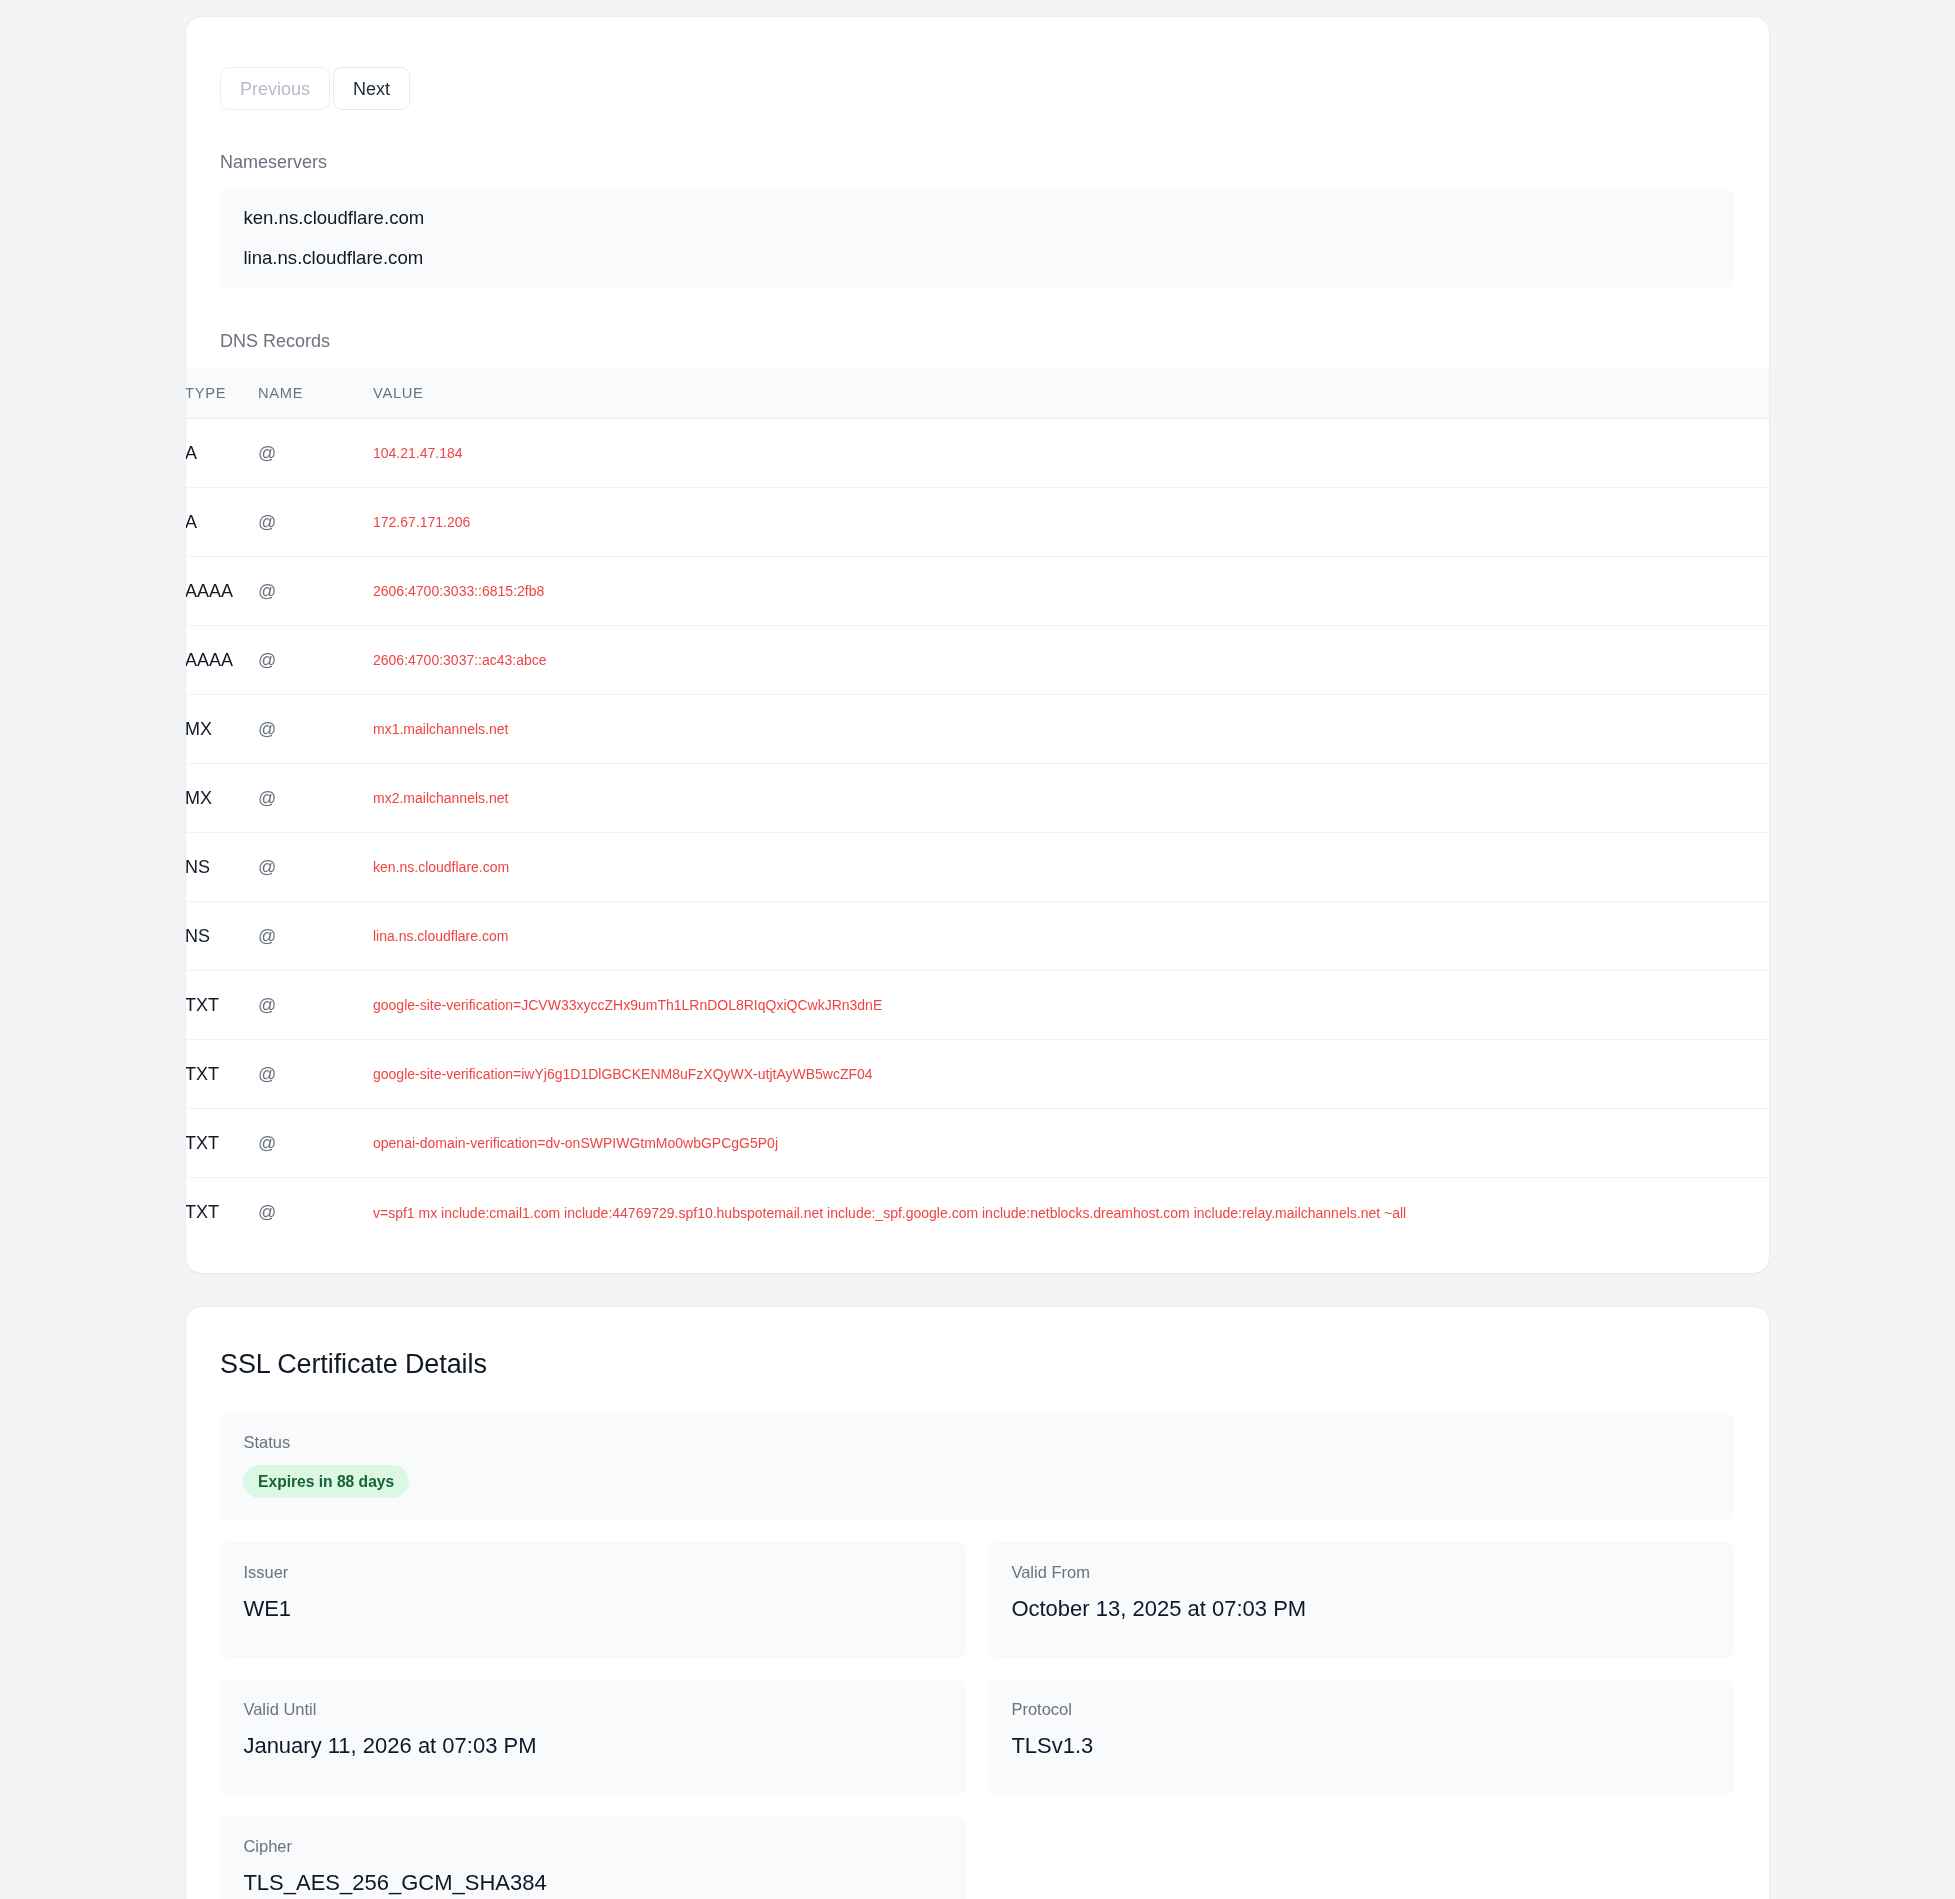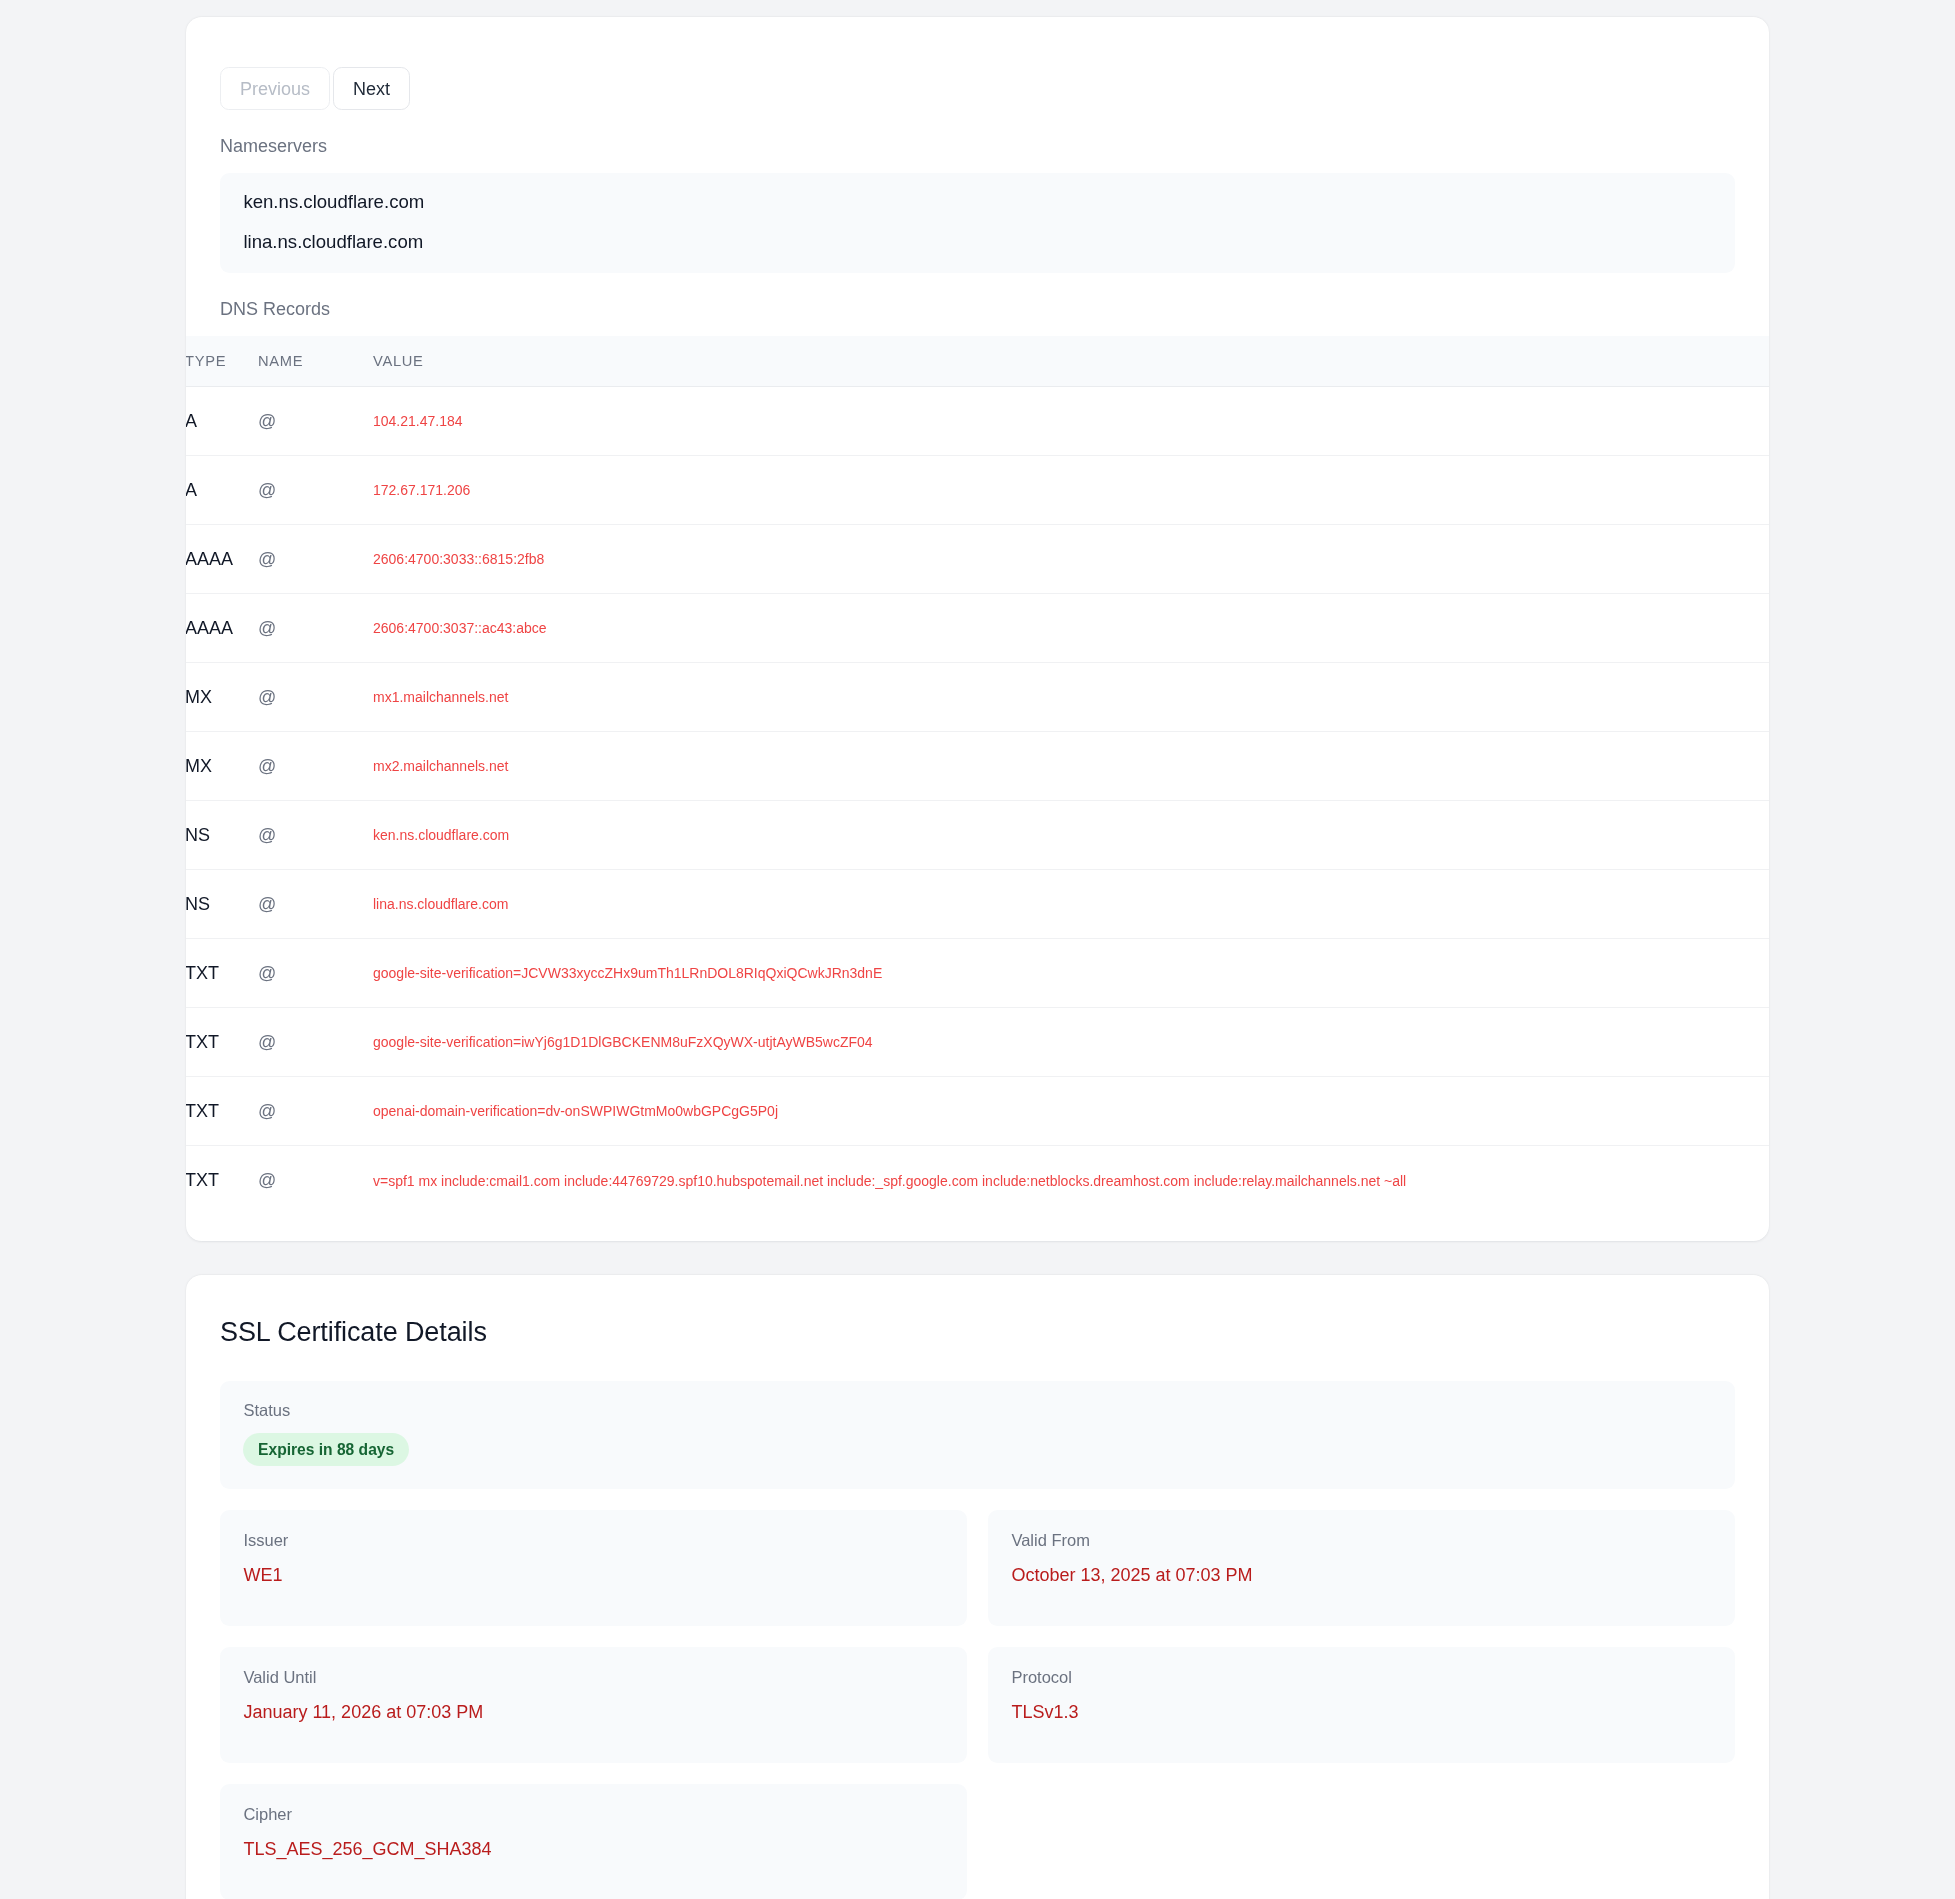"Nameservers" .section-label { margin-top: 26px -> 42px }
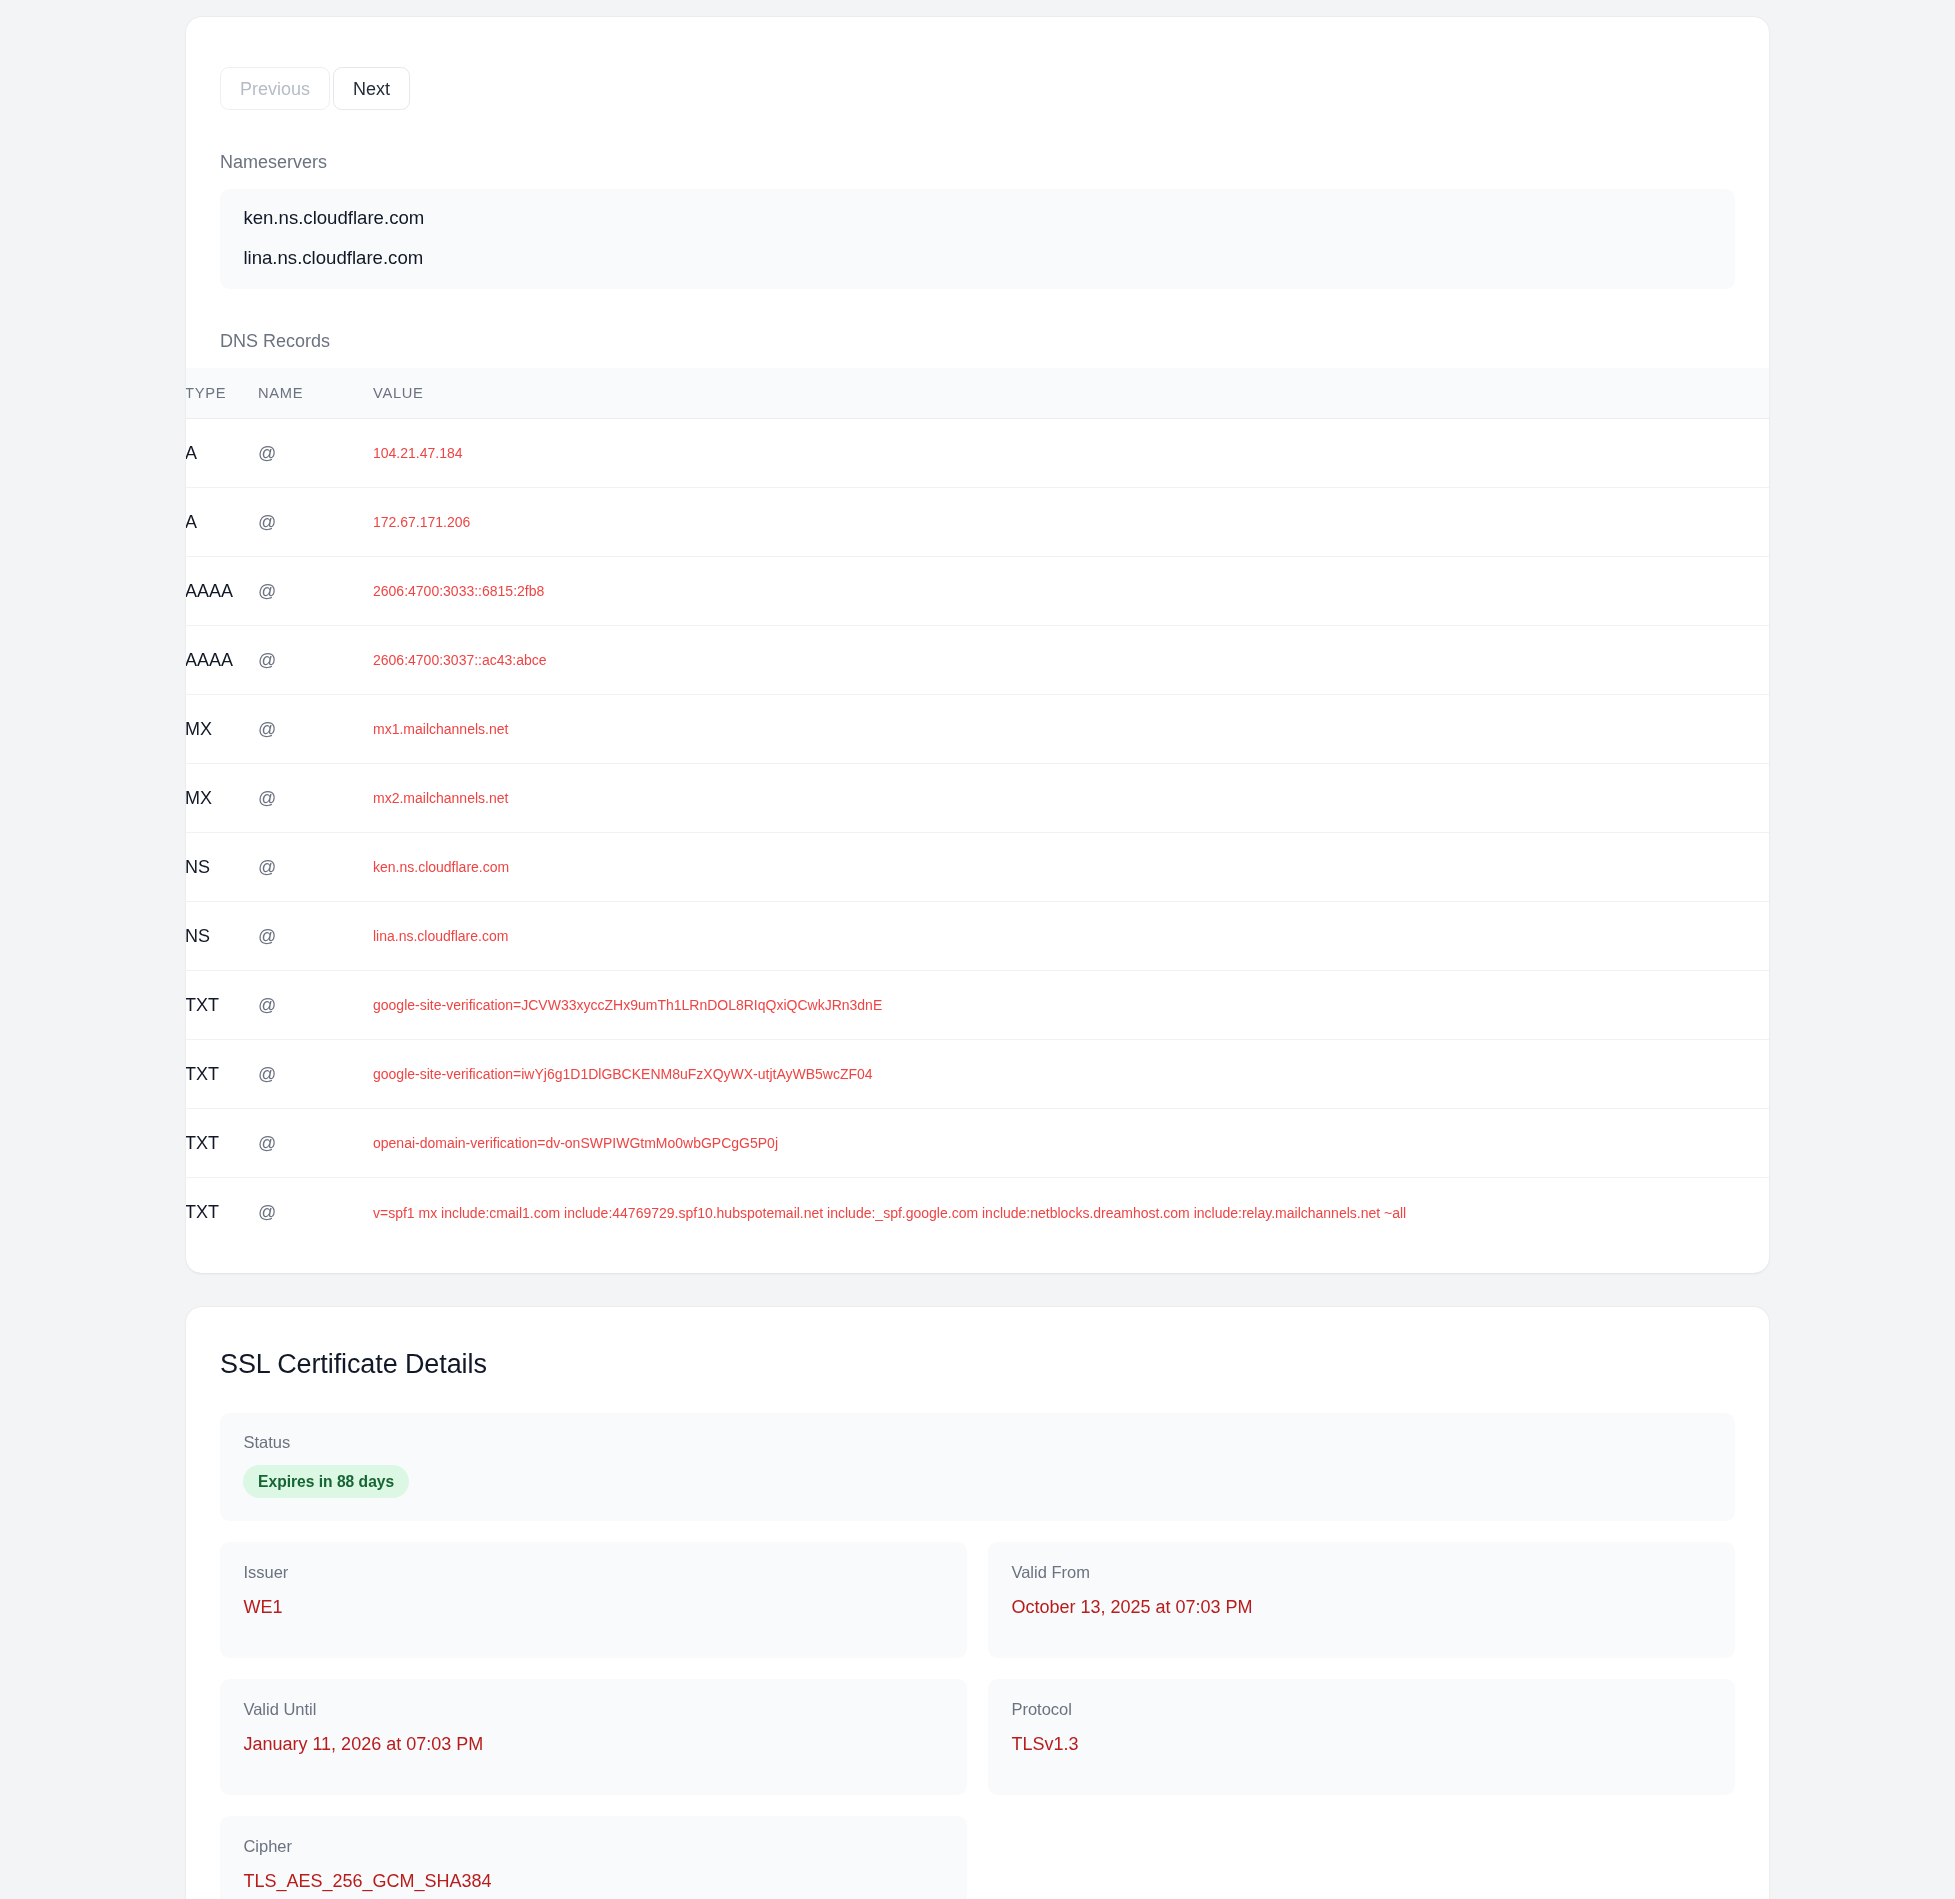"WE1" .field-value { color: #b91c1c -> #0f172a; font-size: 18px -> 22px }
